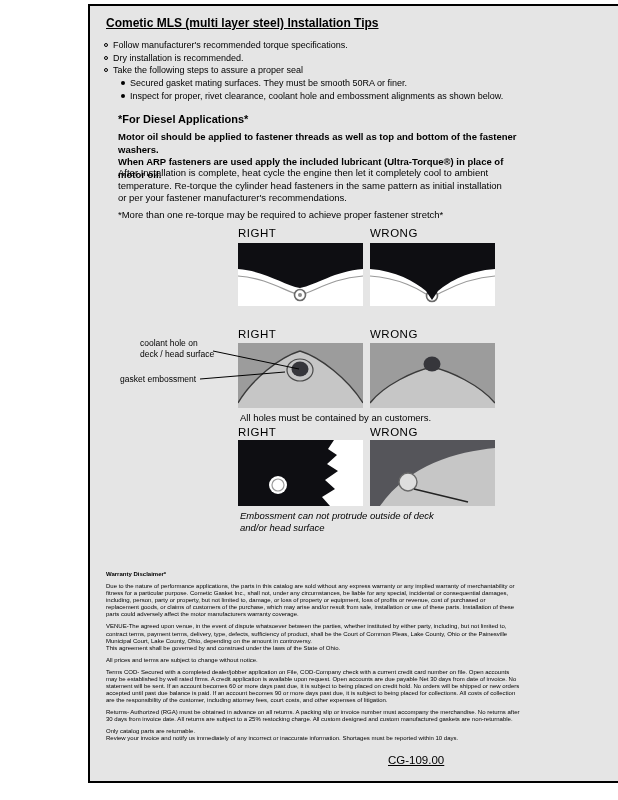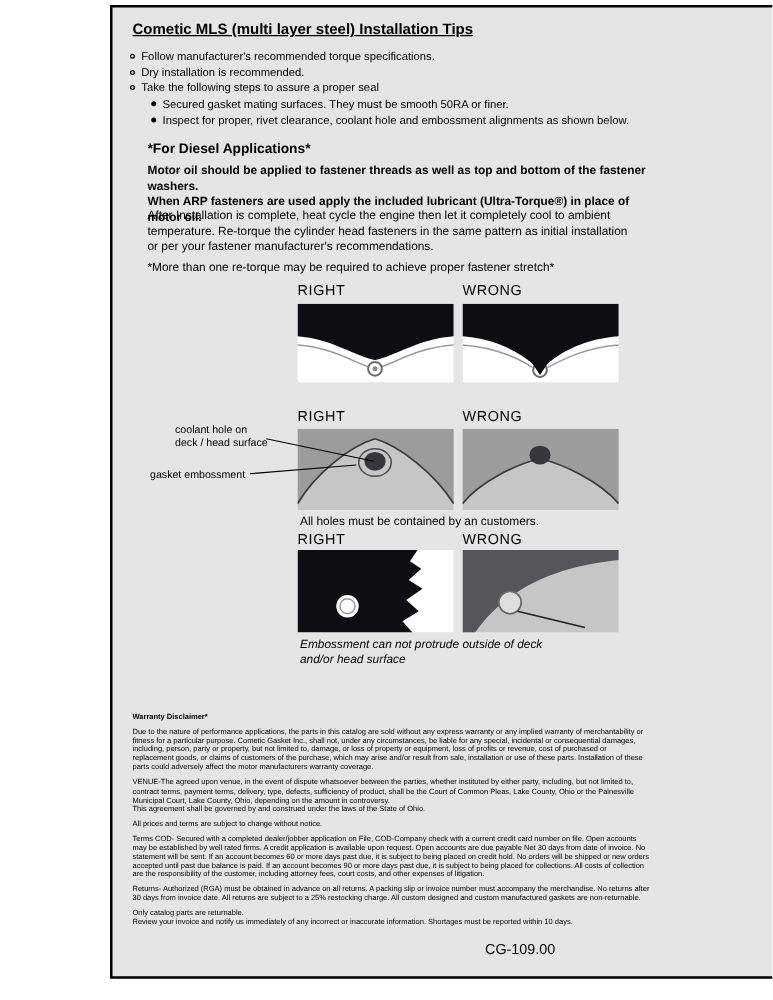"CG-109.00" div.abs { text-decoration: none -> underline }
